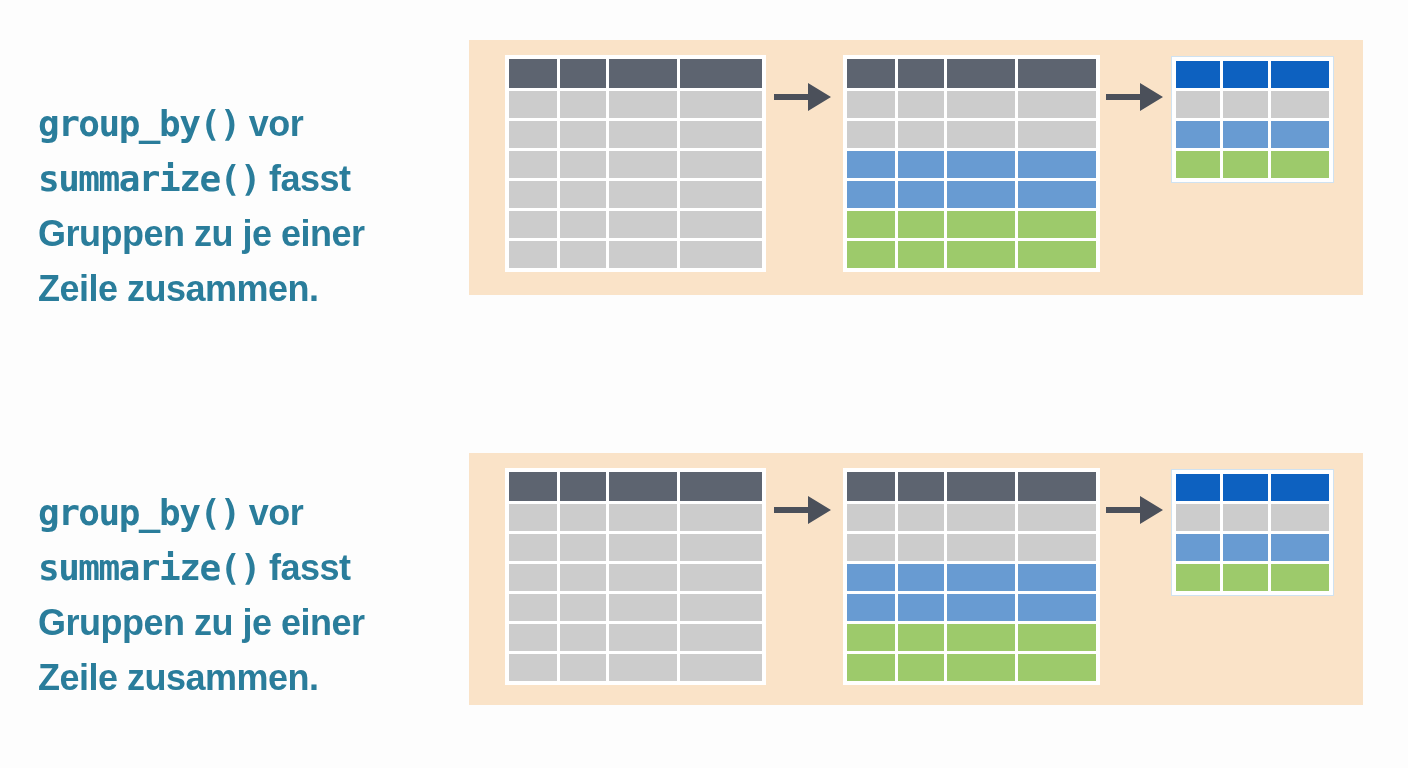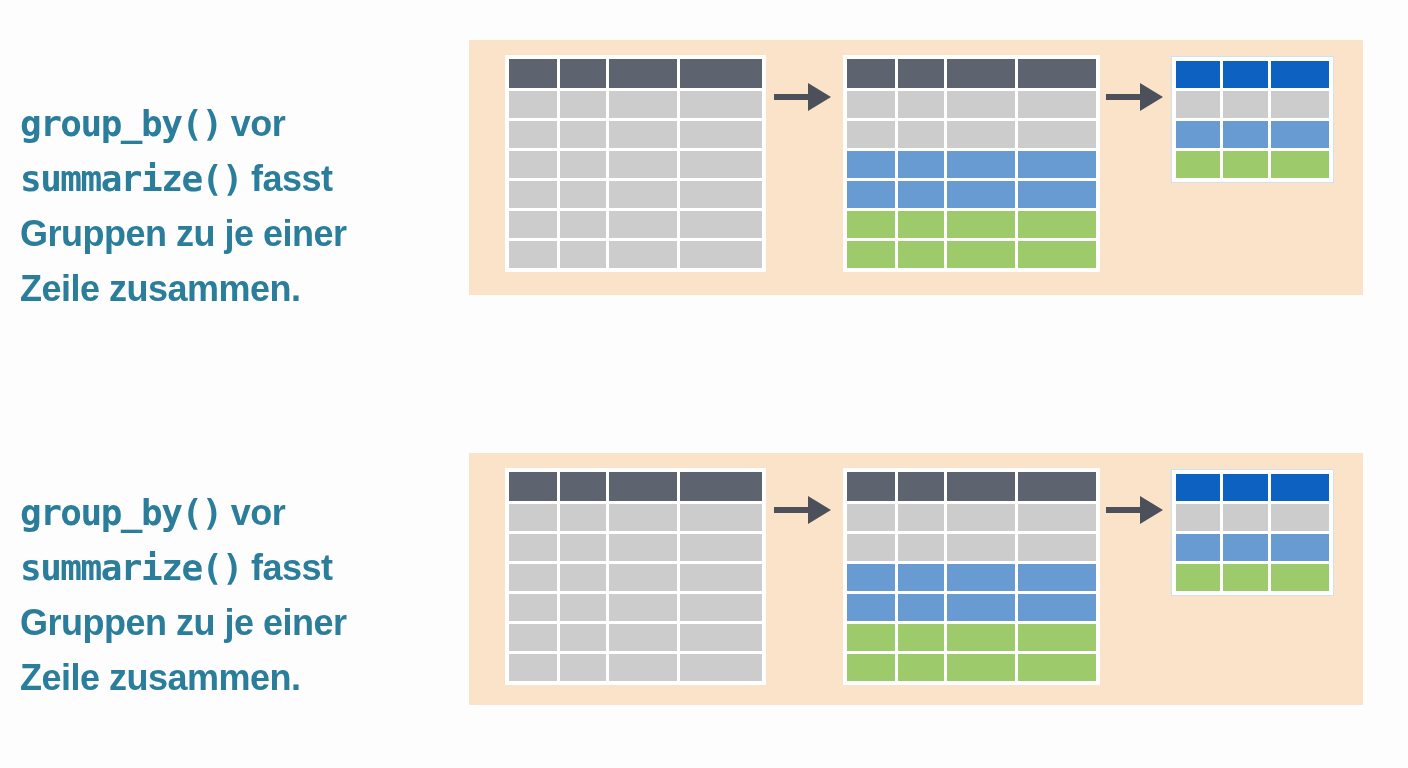"group_by() vor" .caption { left: 20px -> 38px }
